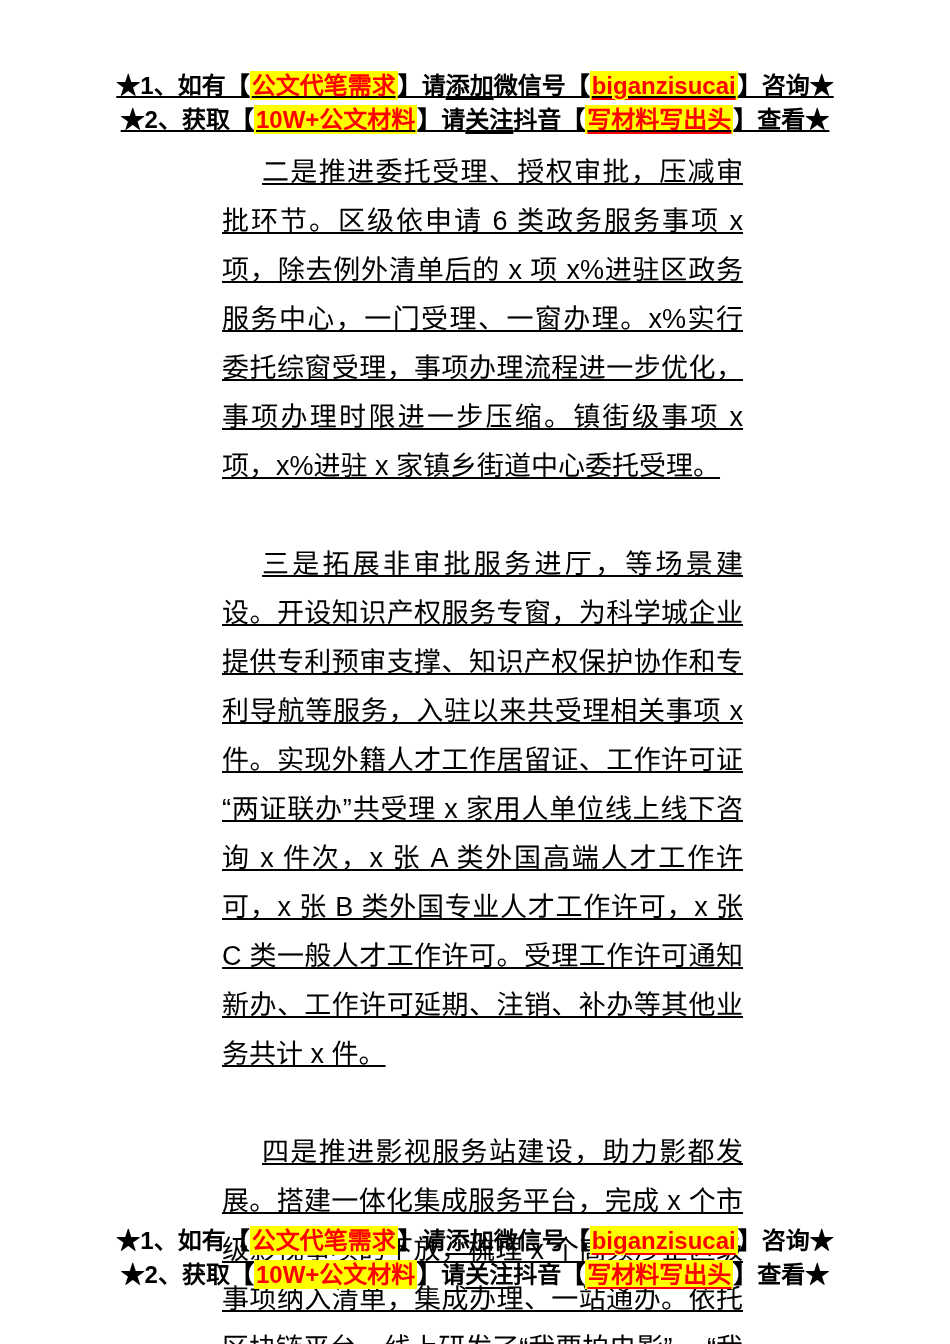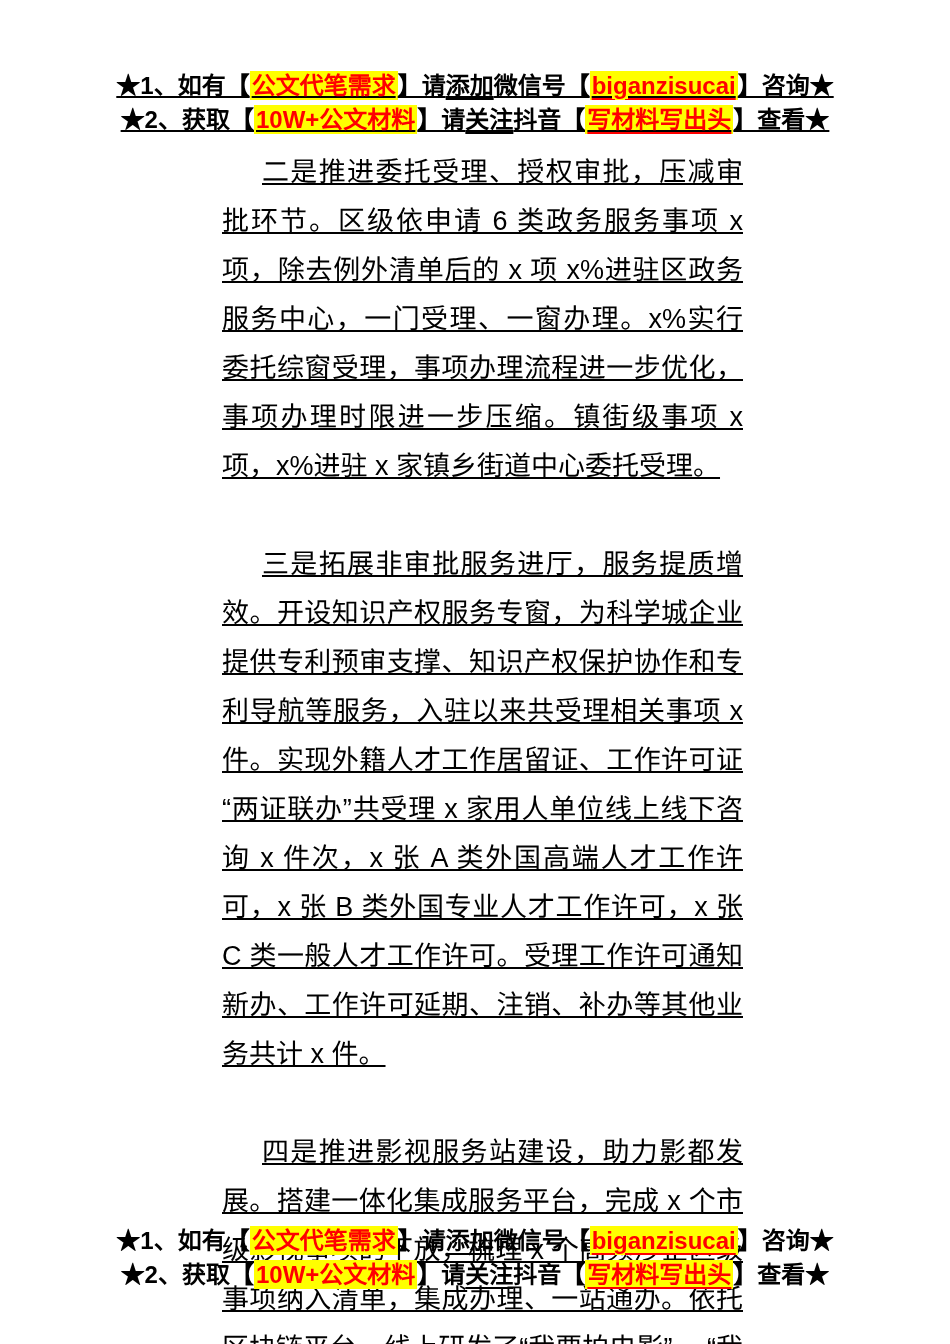"三是拓展非审批服务进厅，服务提质增效。开设知识产权服务专窗，为科学城企业提供专利" p.para { text: 服务提质增效 -> 等场景建设 }
